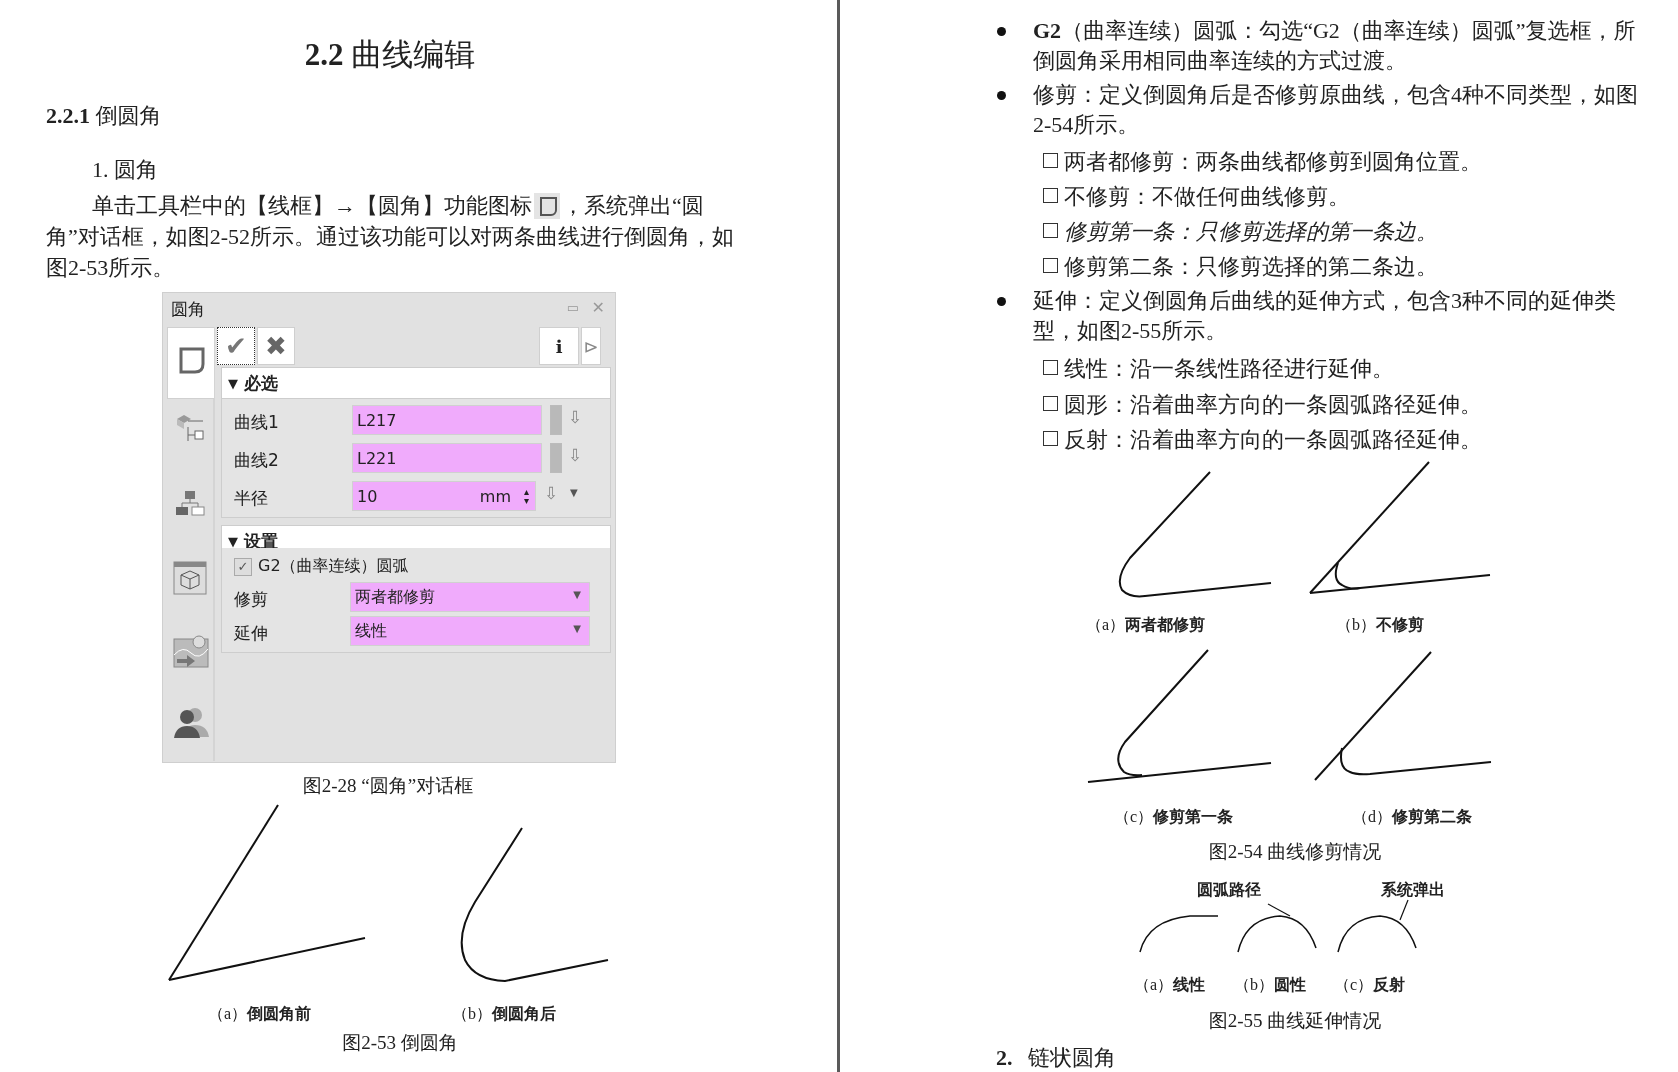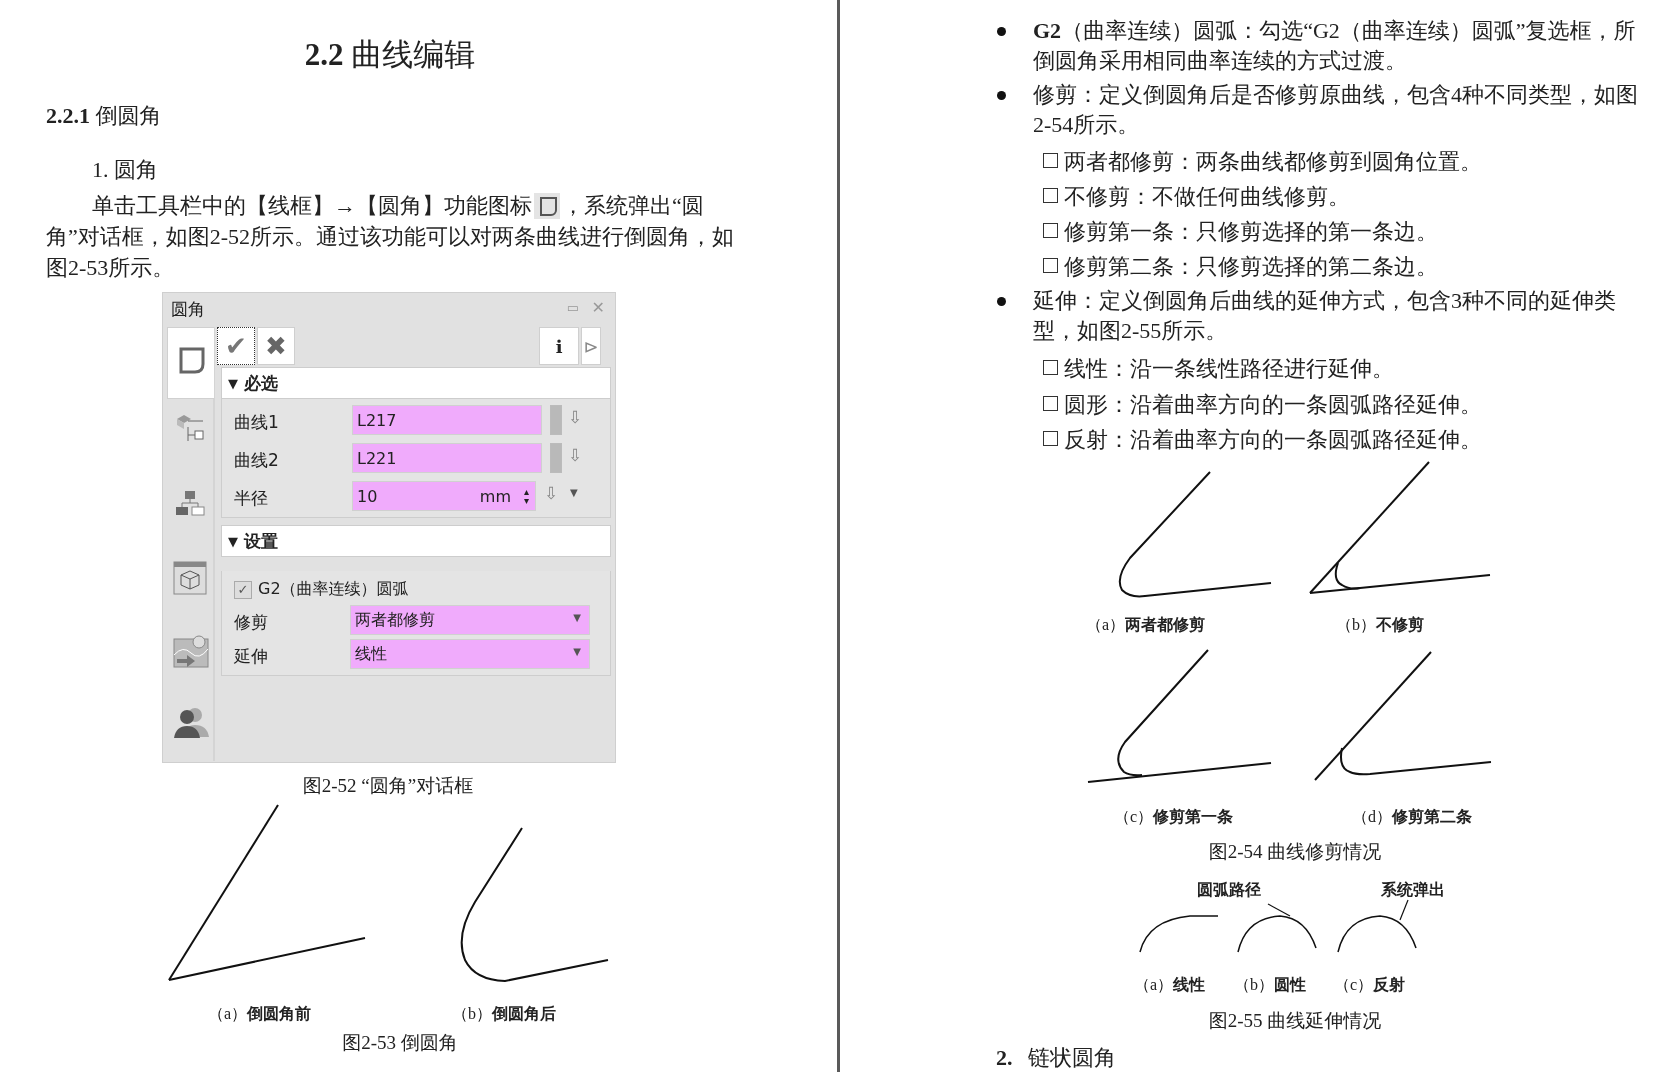"修剪第一条：只修剪选择的第一条边。" div.abs { font-style: none -> italic }
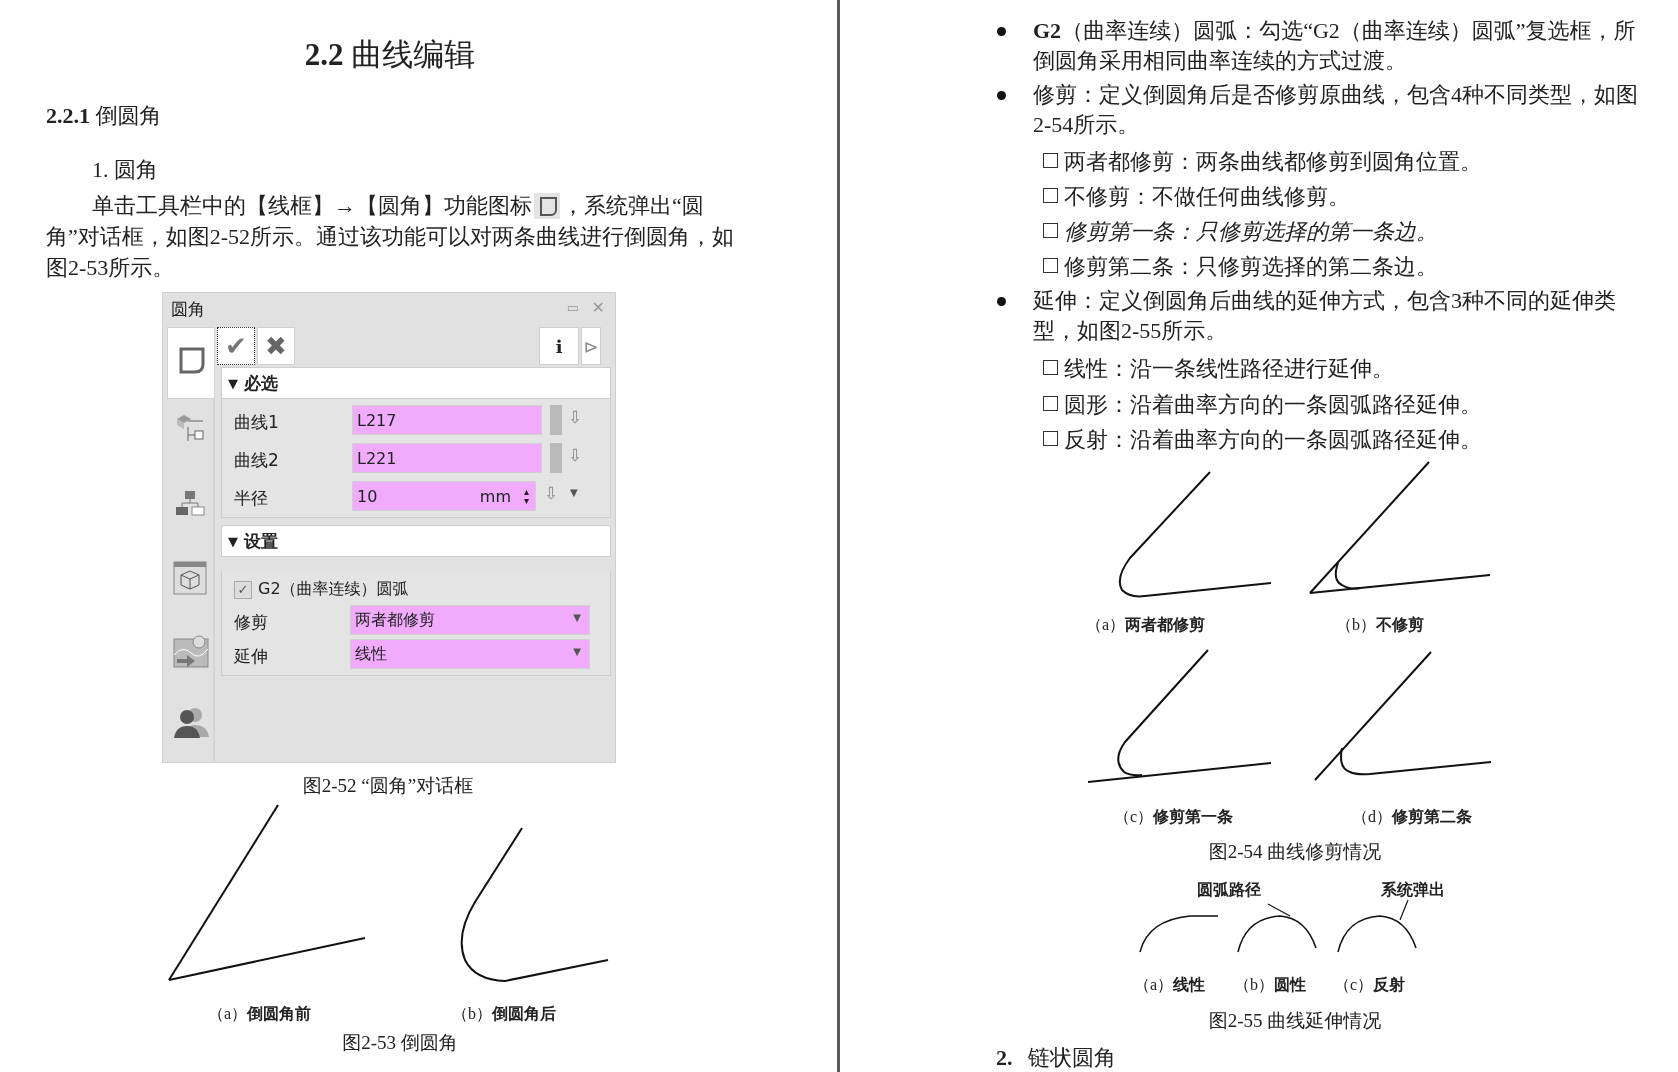"✓ G2（曲率连续）圆弧" div.section-body { top: 244px -> 221px }
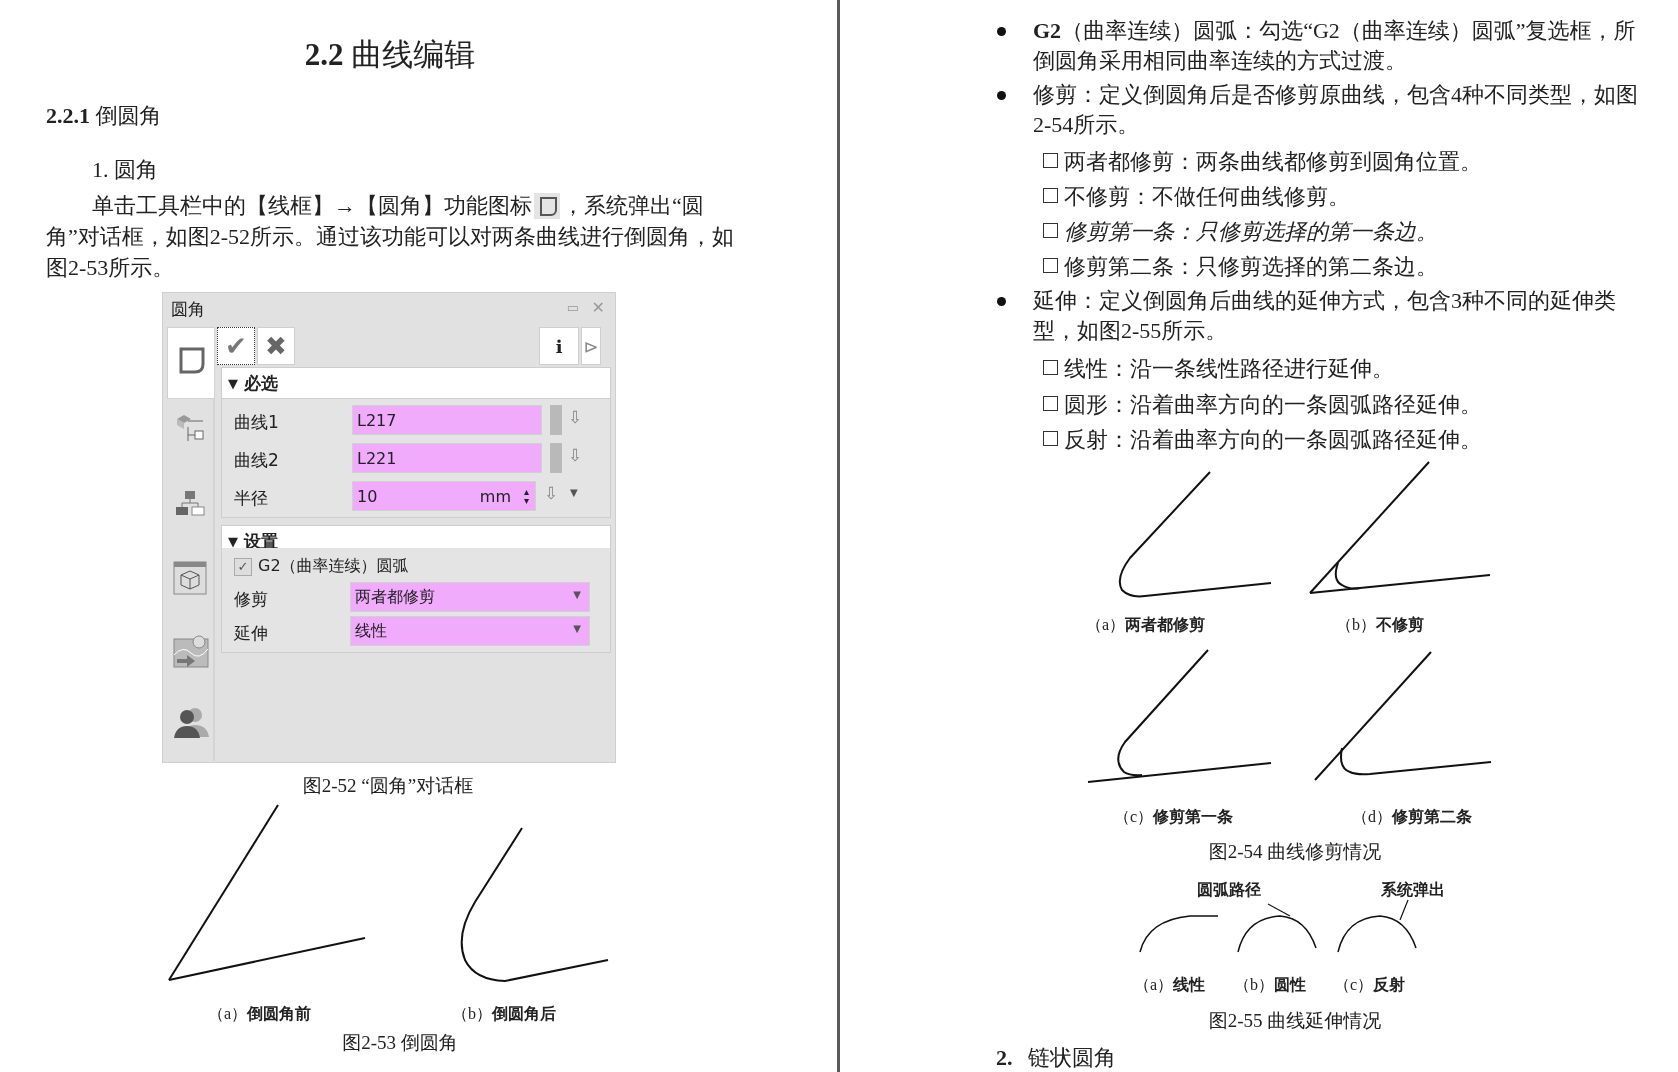"图2-52 “圆角”对话框" div.abs { text: 2-52 -> 2-28 }
